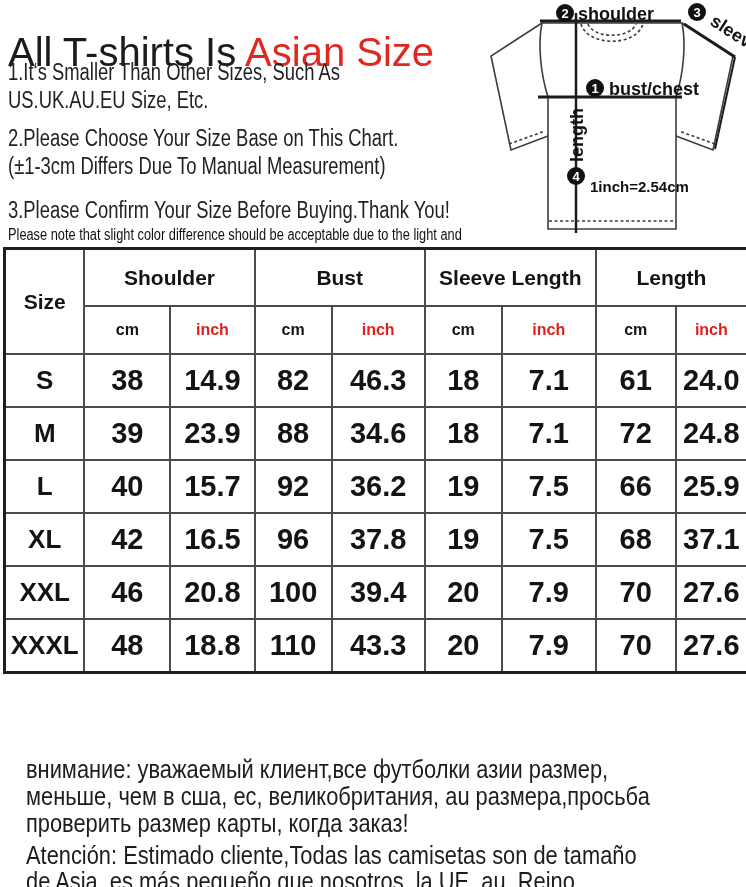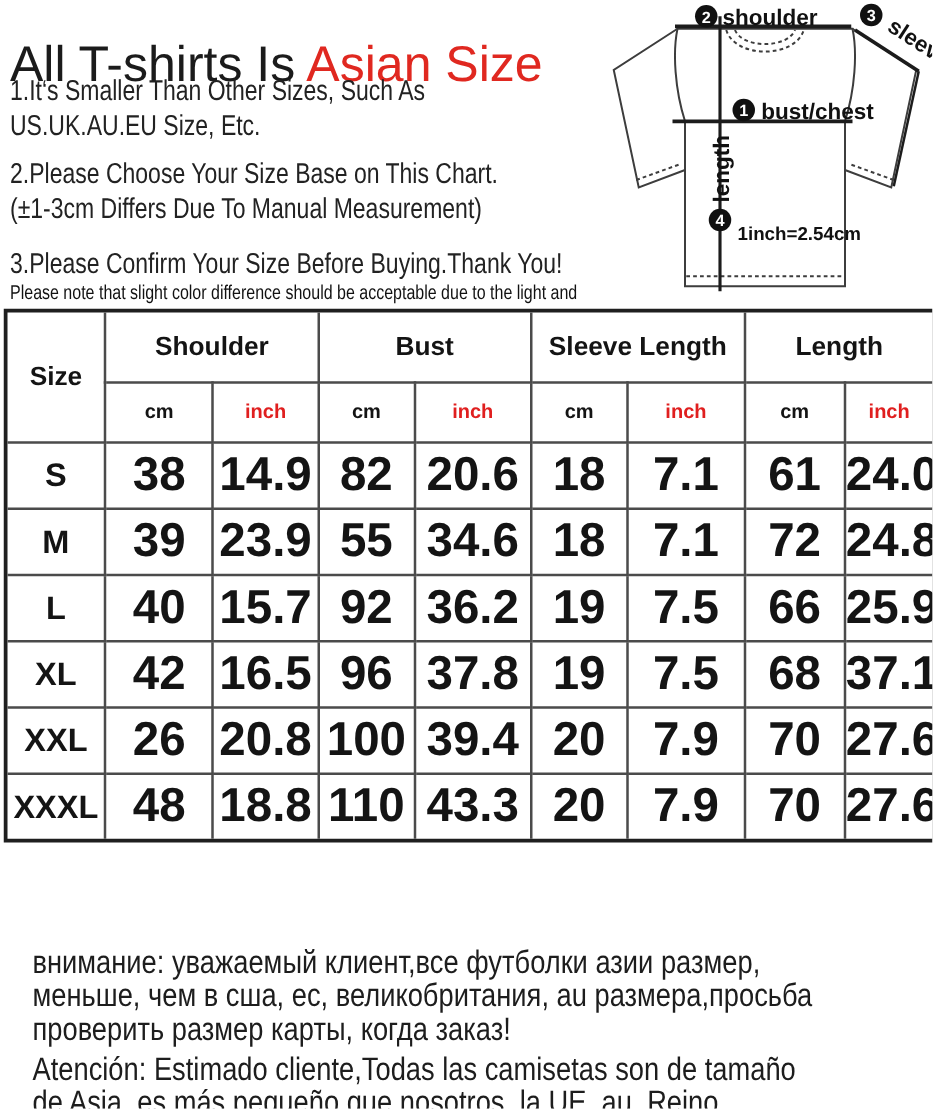"38" tr.data-row td { font-size: 38px -> 29px }
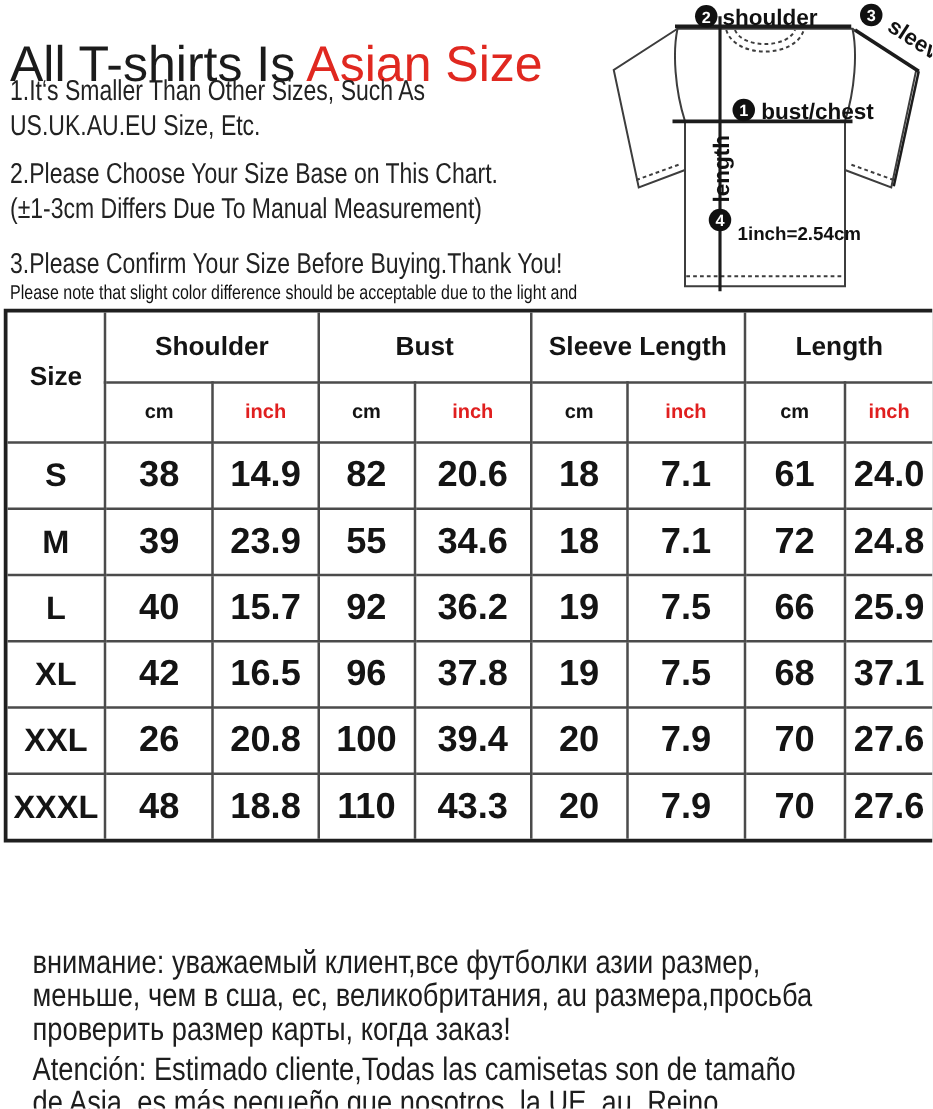"20.6" td { text: 20.6 -> 46.3 }
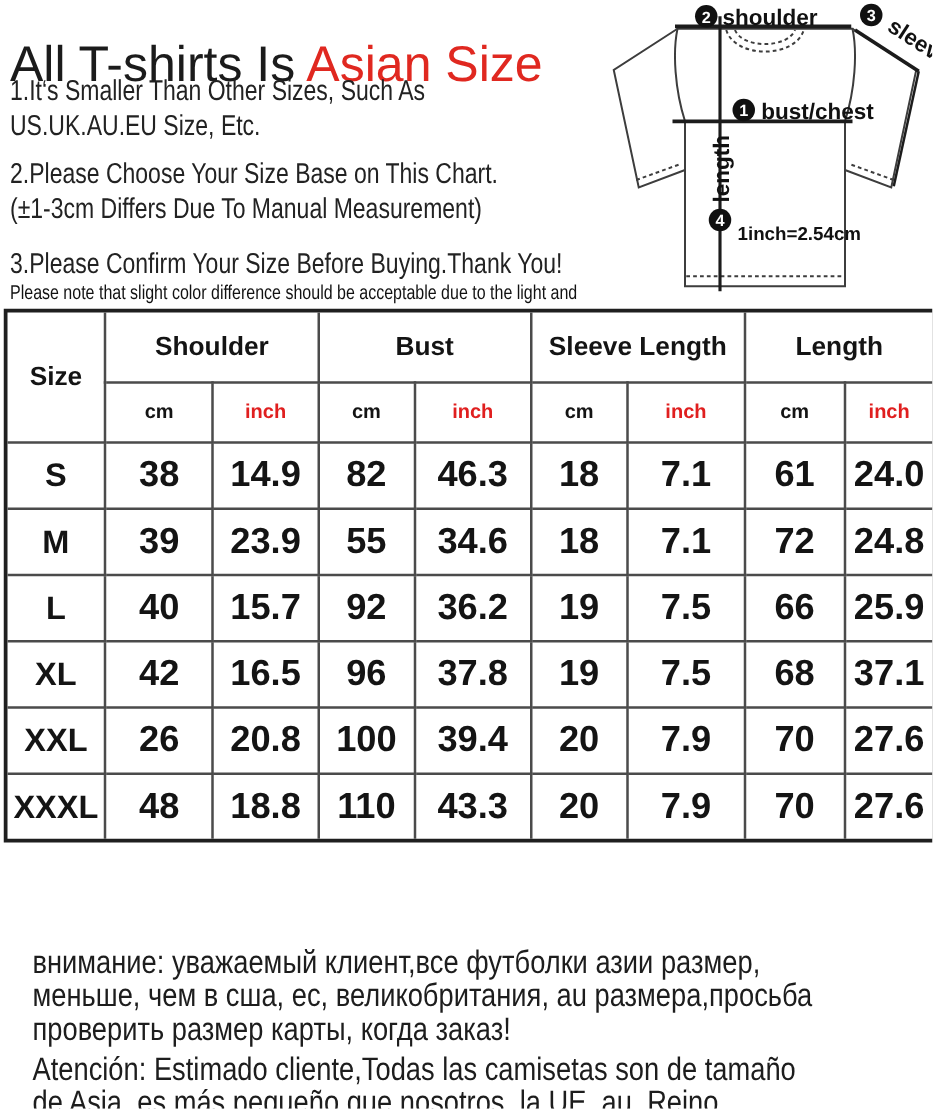"55" td { text: 55 -> 88 }
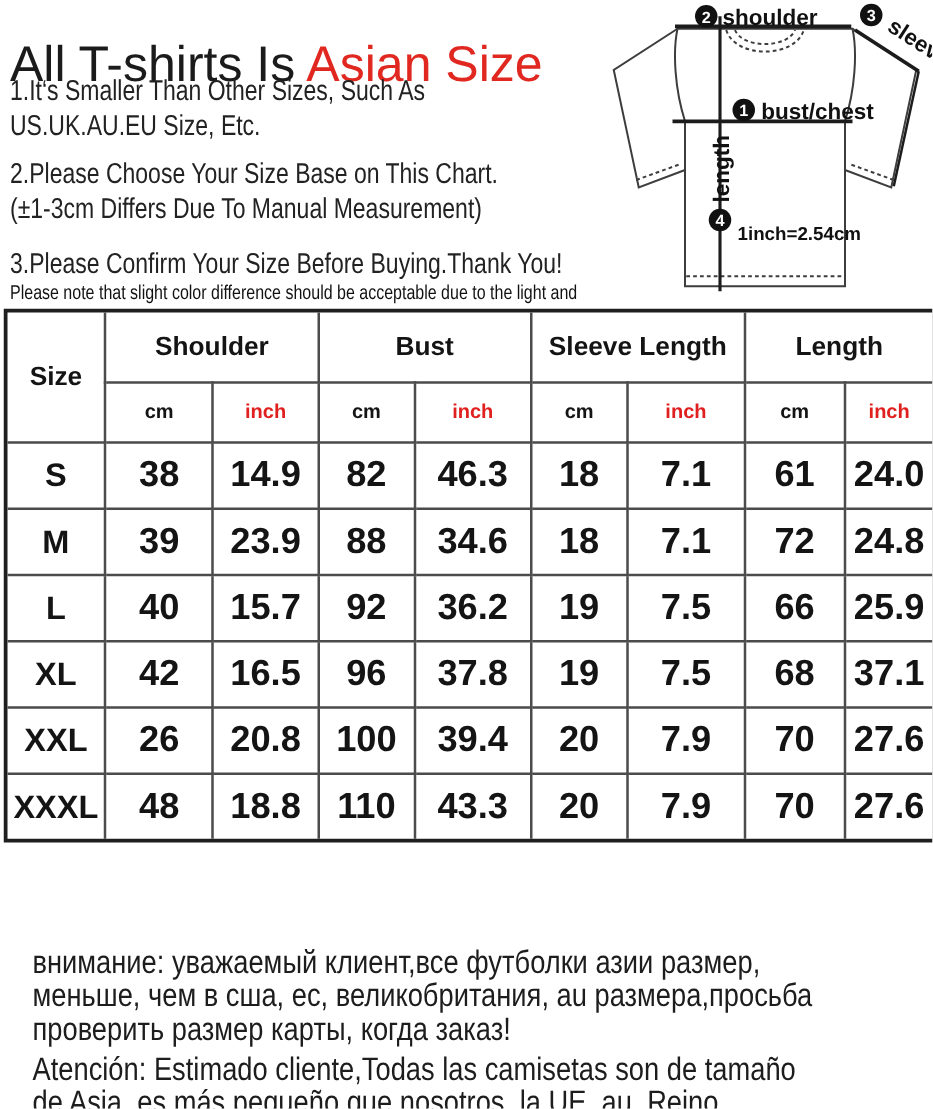"26" td { text: 26 -> 46 }
